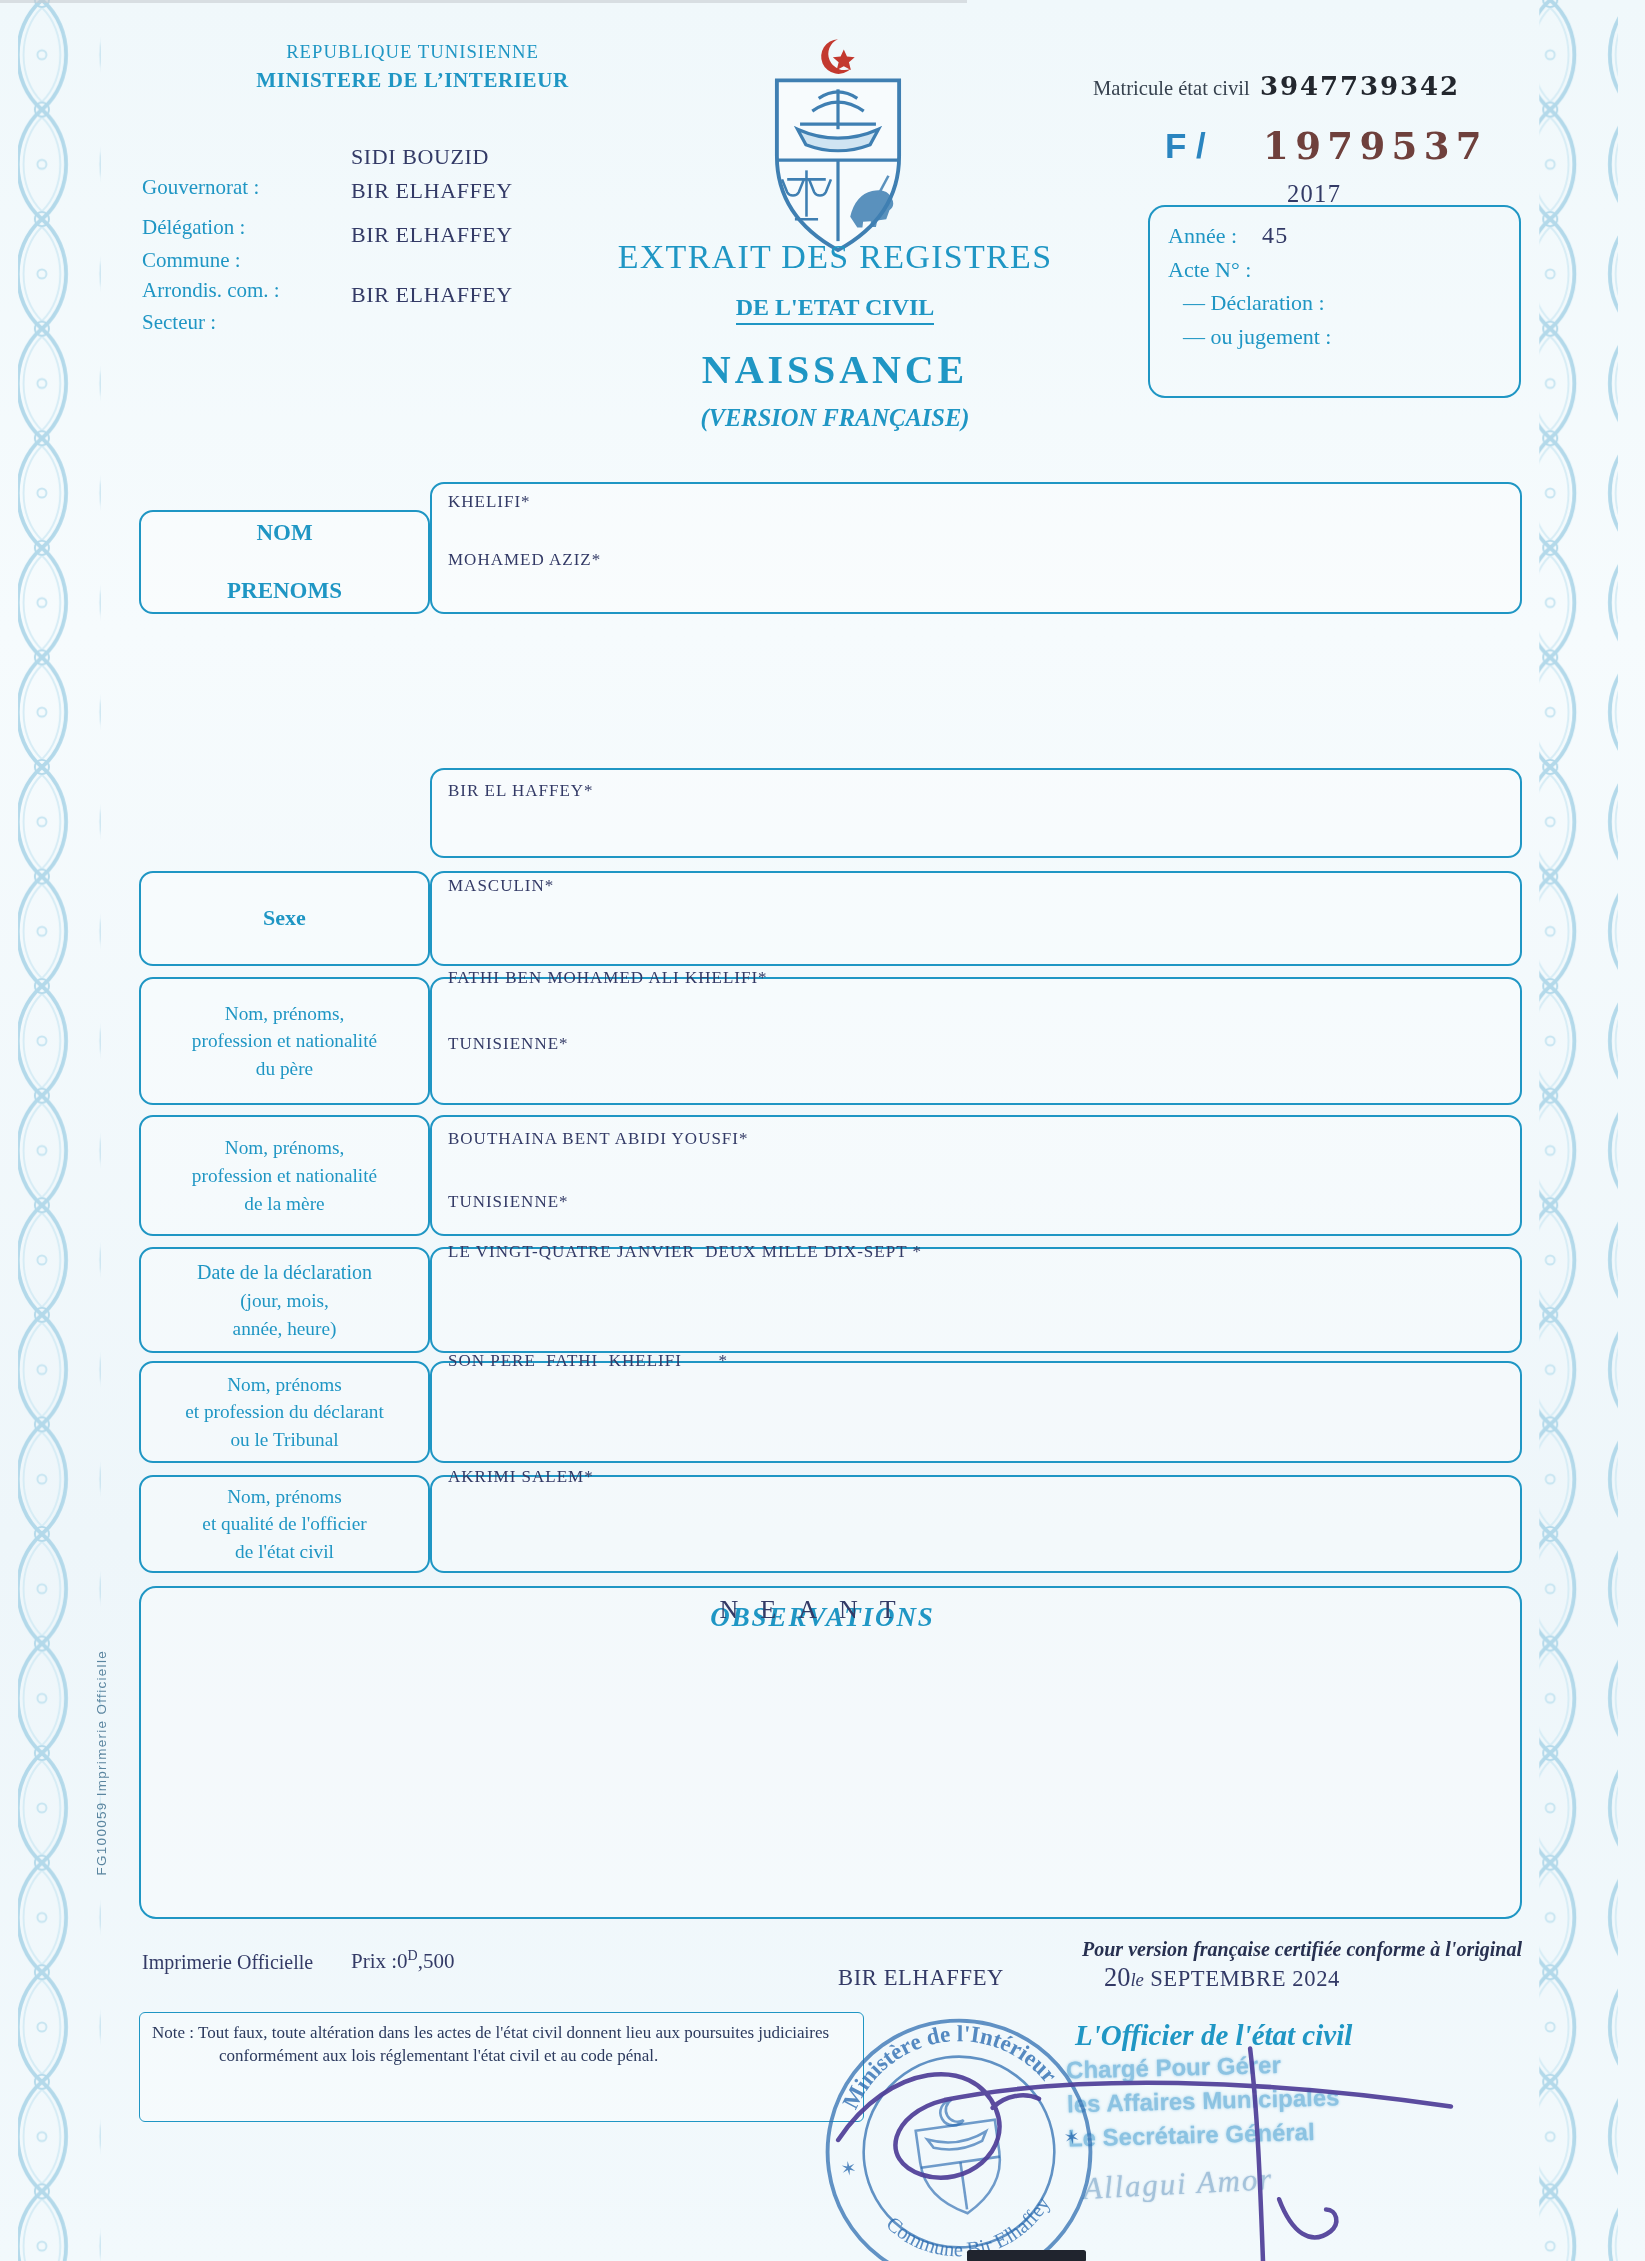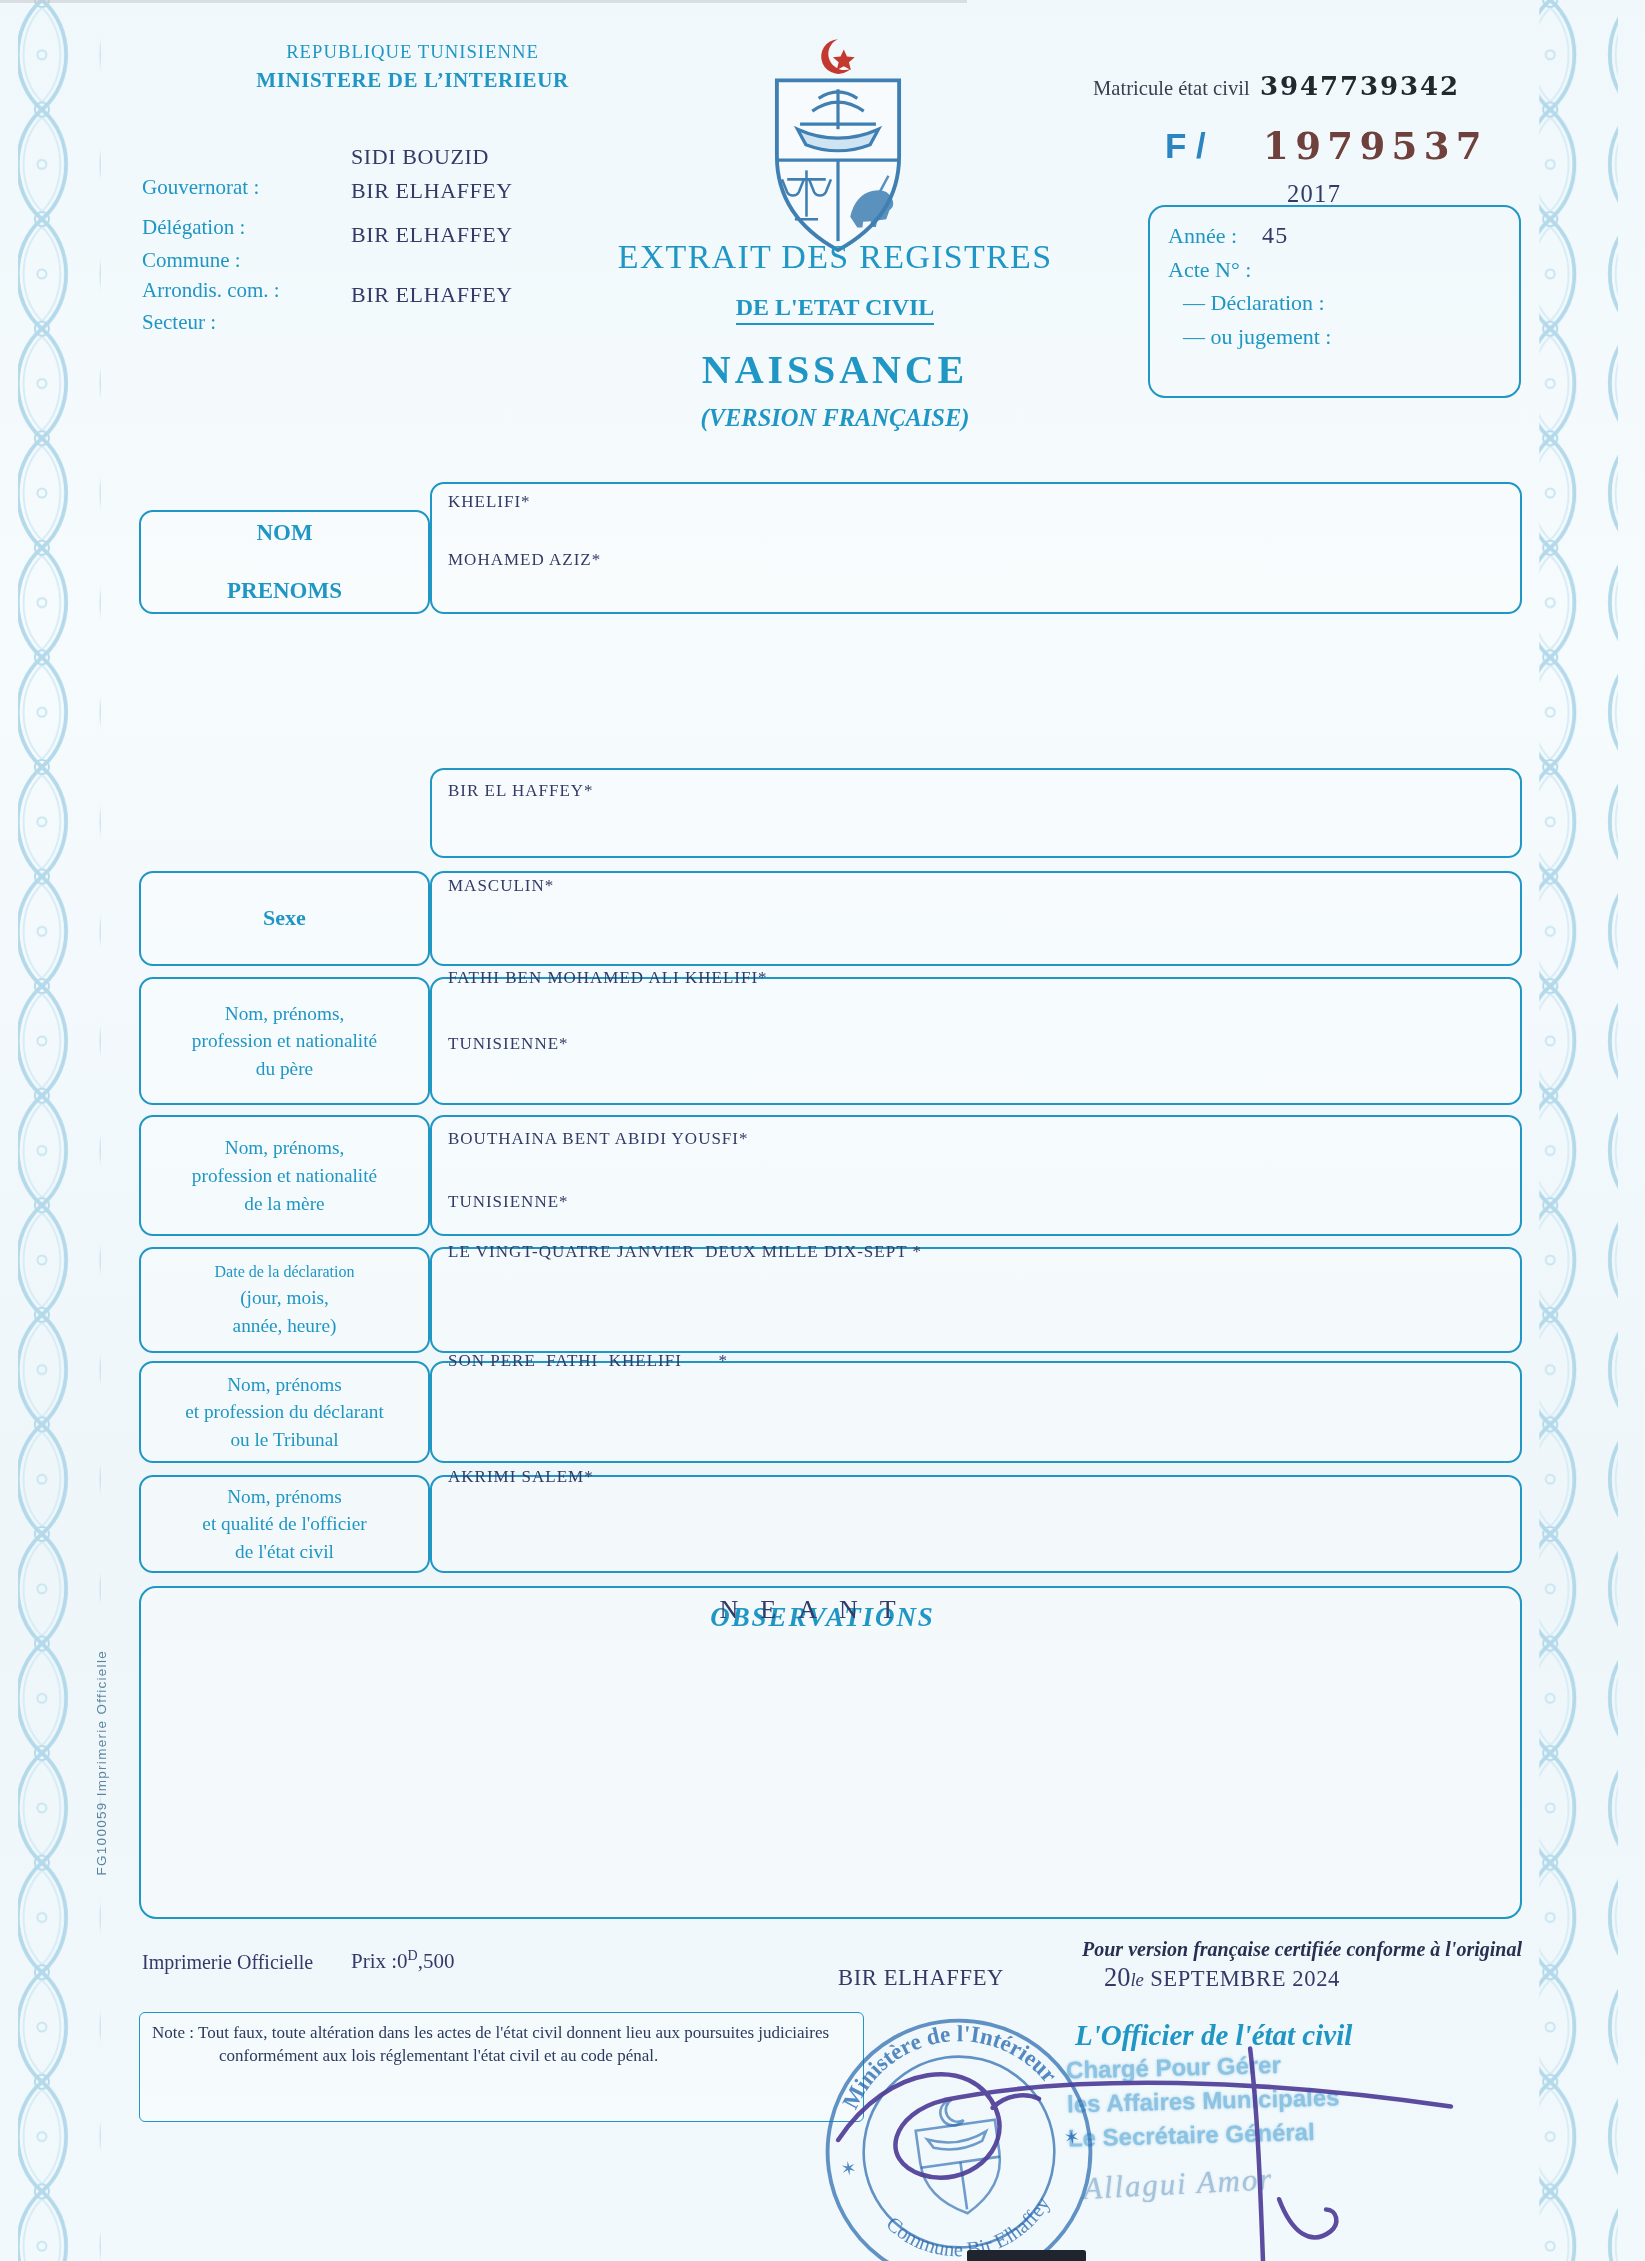"Date de la déclaration" div.lbl-reg { font-size: 16px -> 20px }
